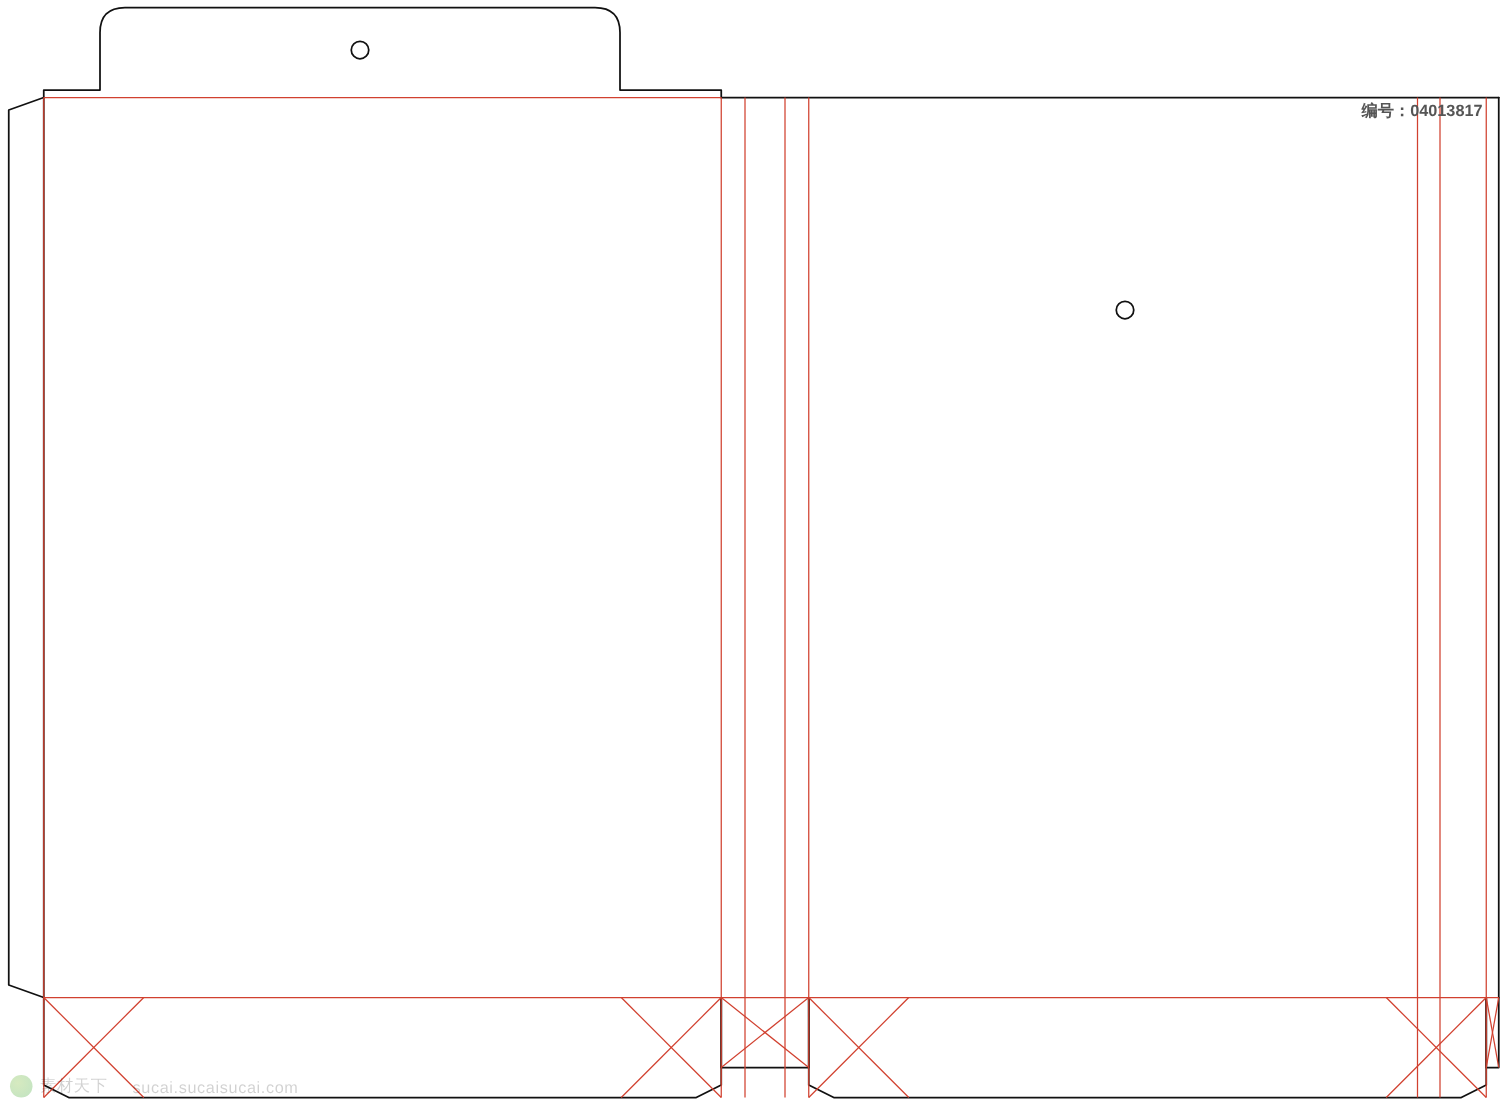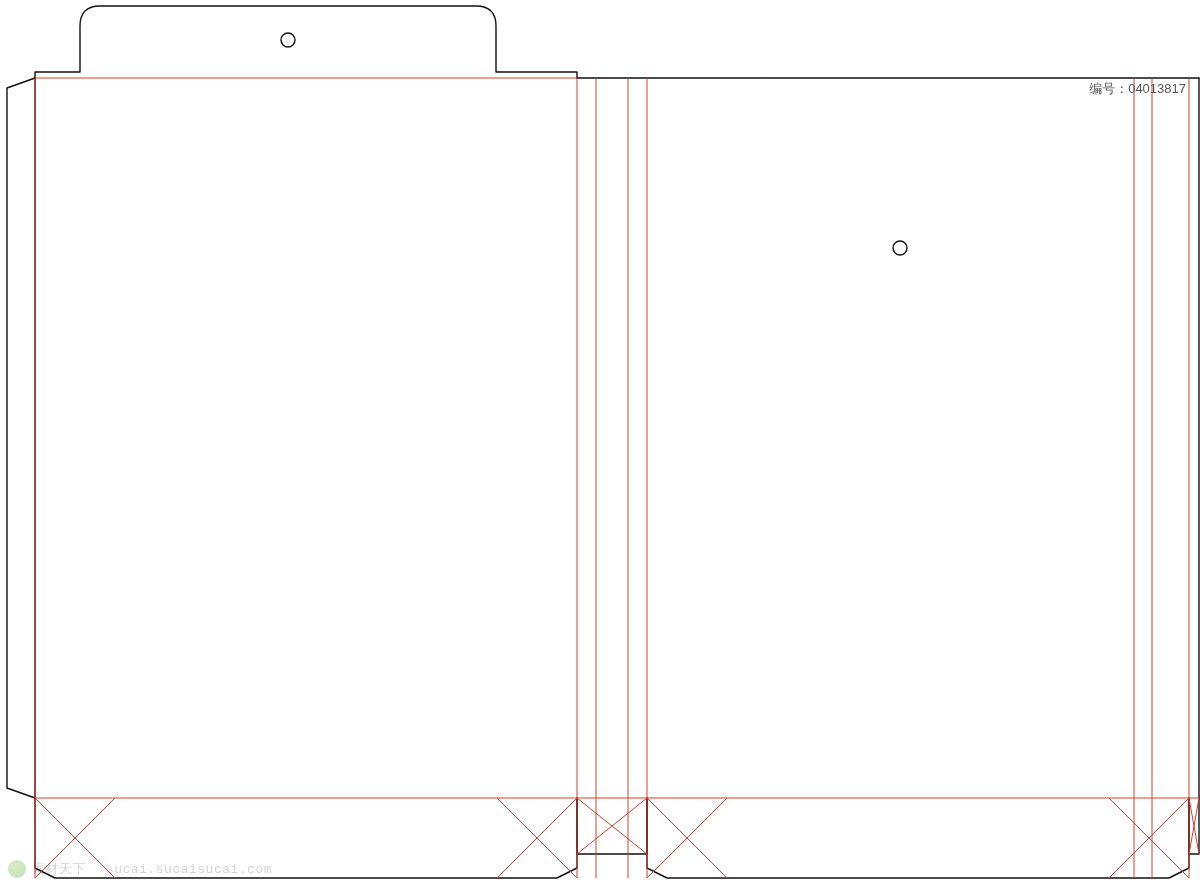"编号：04013817" .idlabel { font-weight: none -> bold }
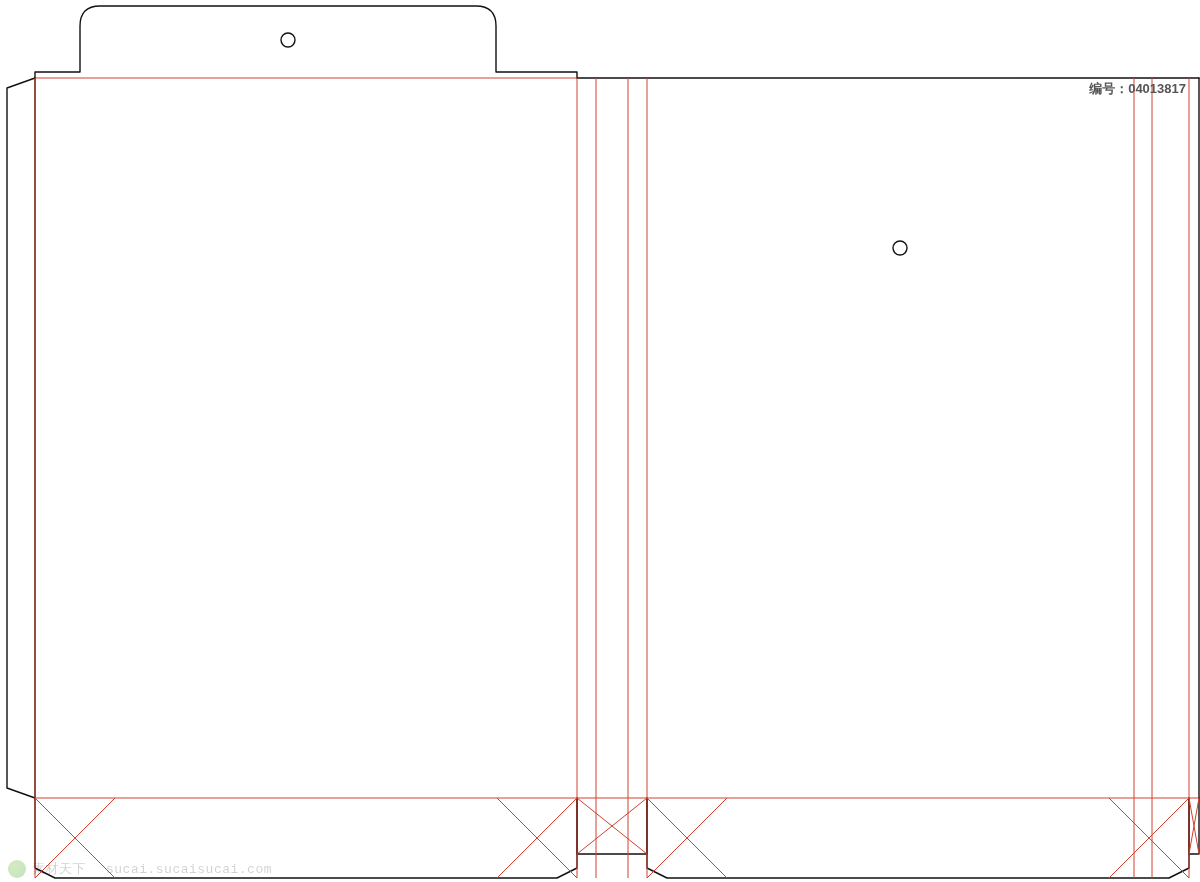"素材天下" .wm { font-family: Liberation Mono, monospace -> none }
